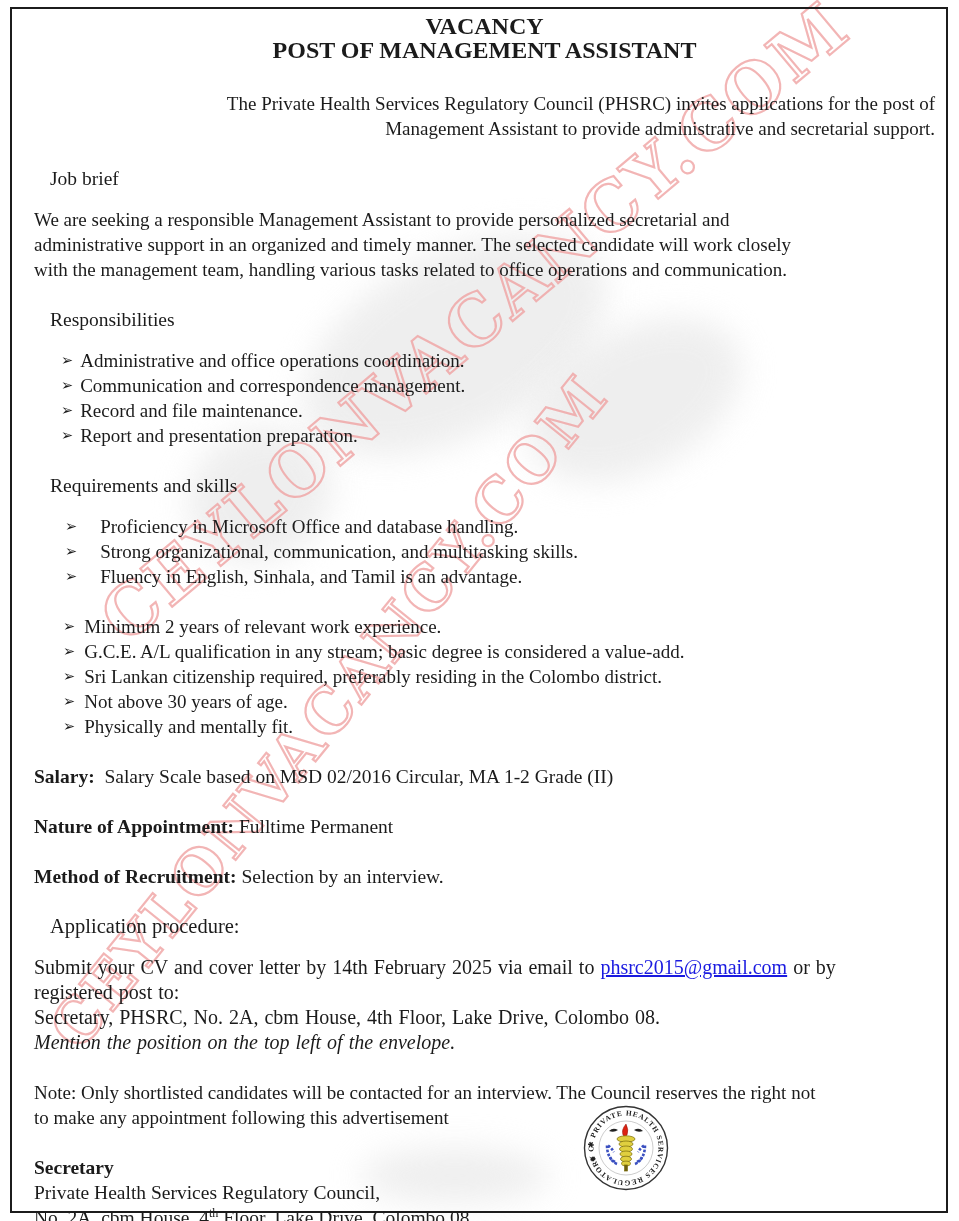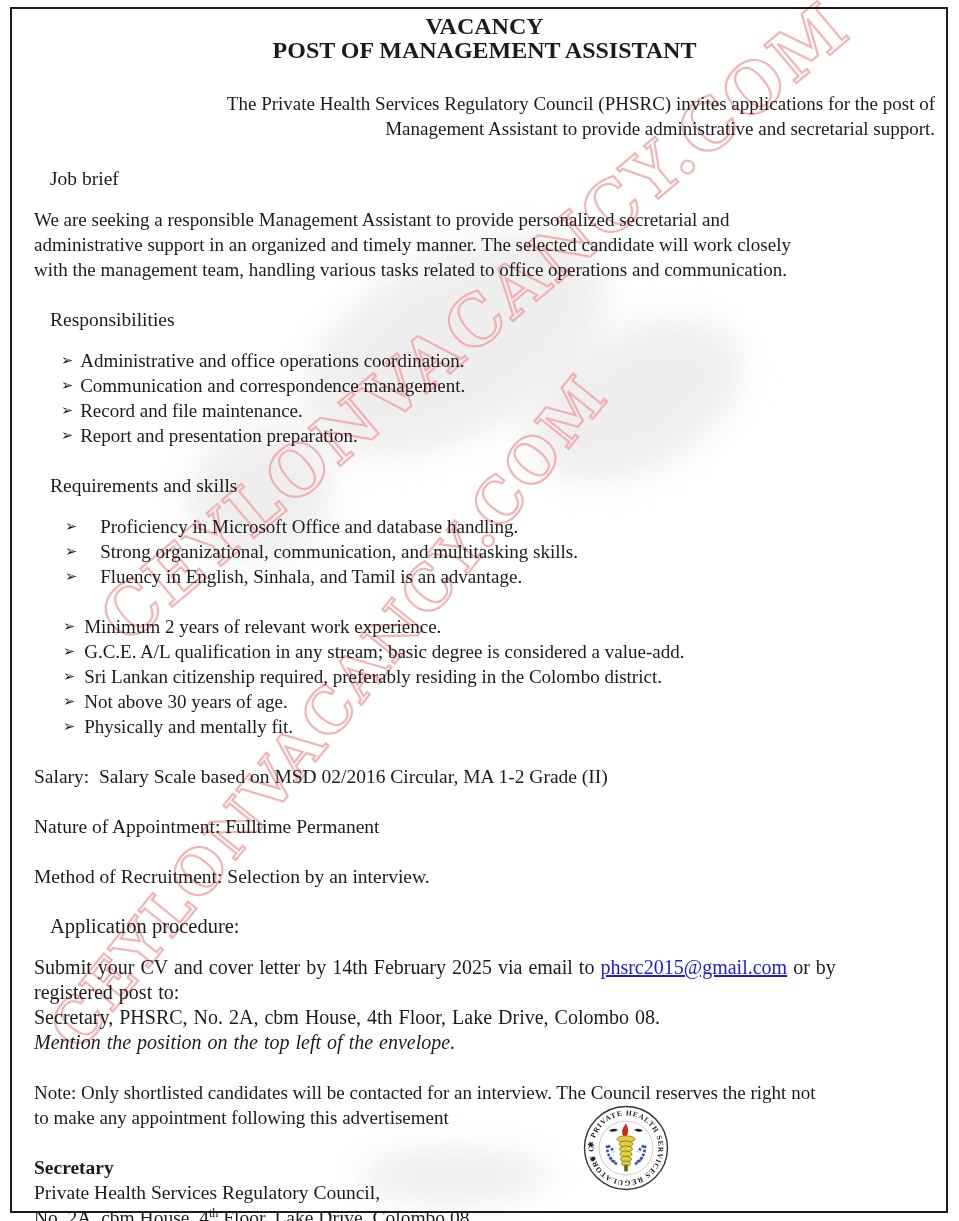"Salary:" .kv .label { font-weight: normal -> bold }
